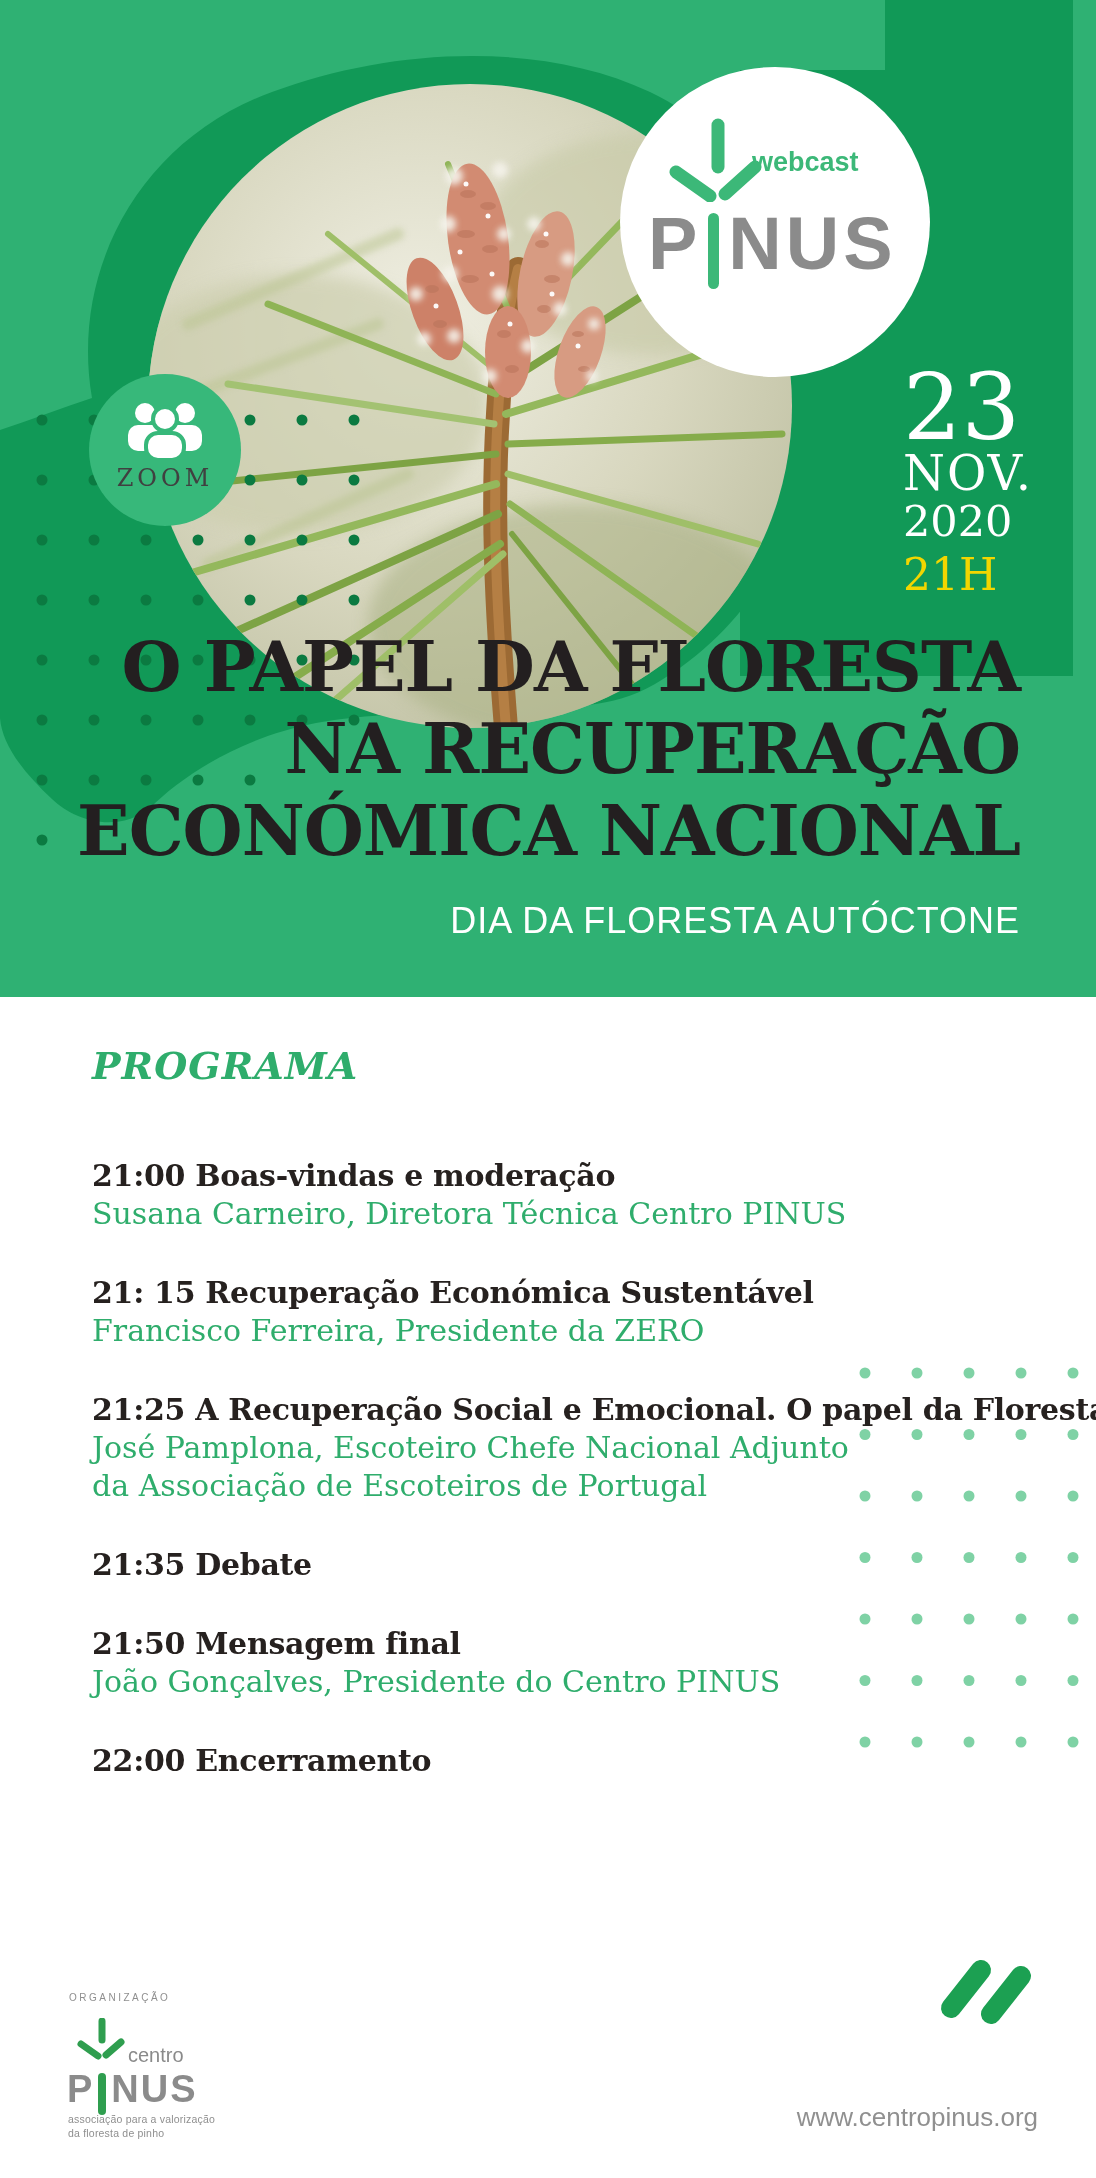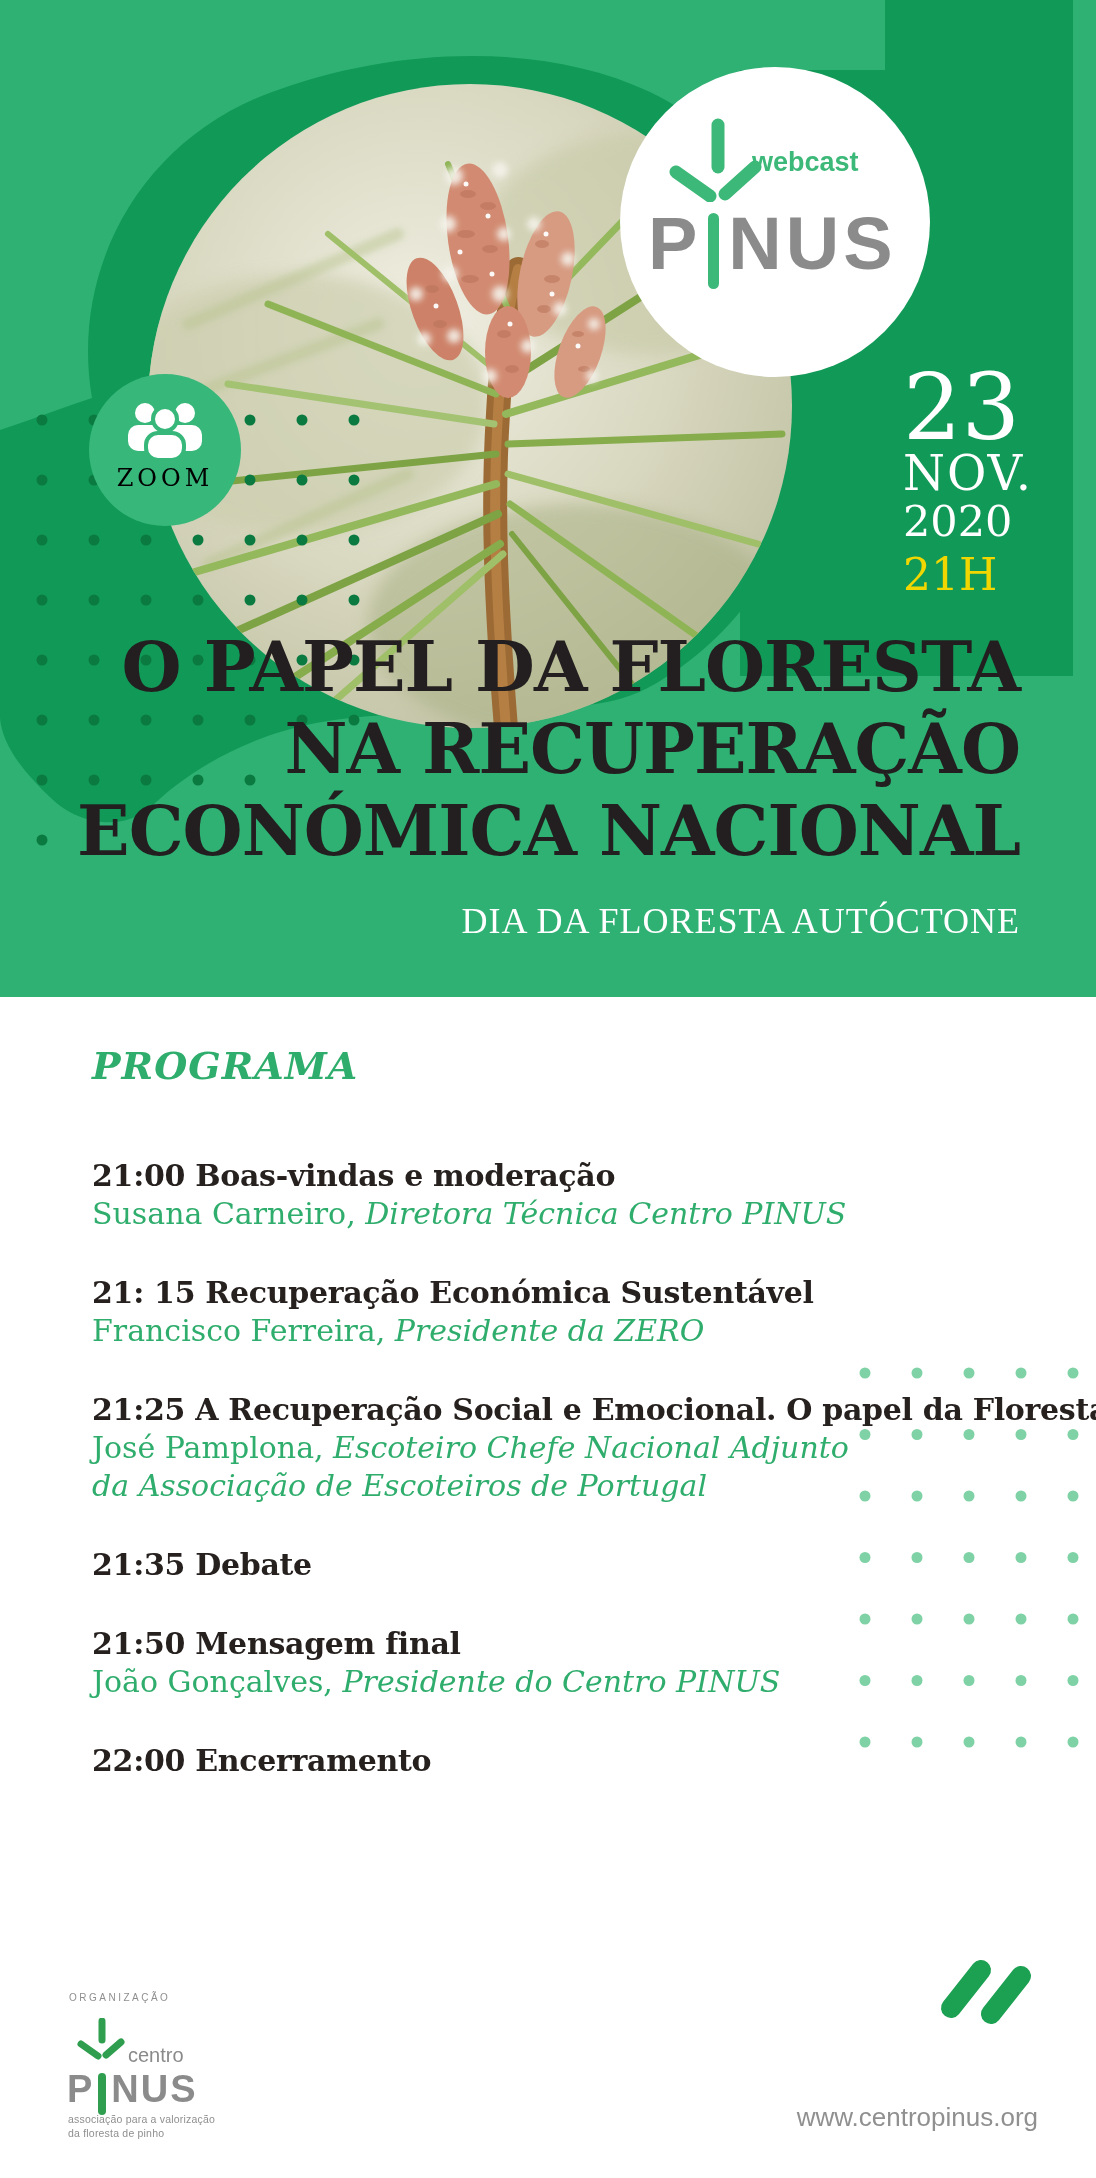"ZOOM" .badge-label { color: #000000 -> #404040 }
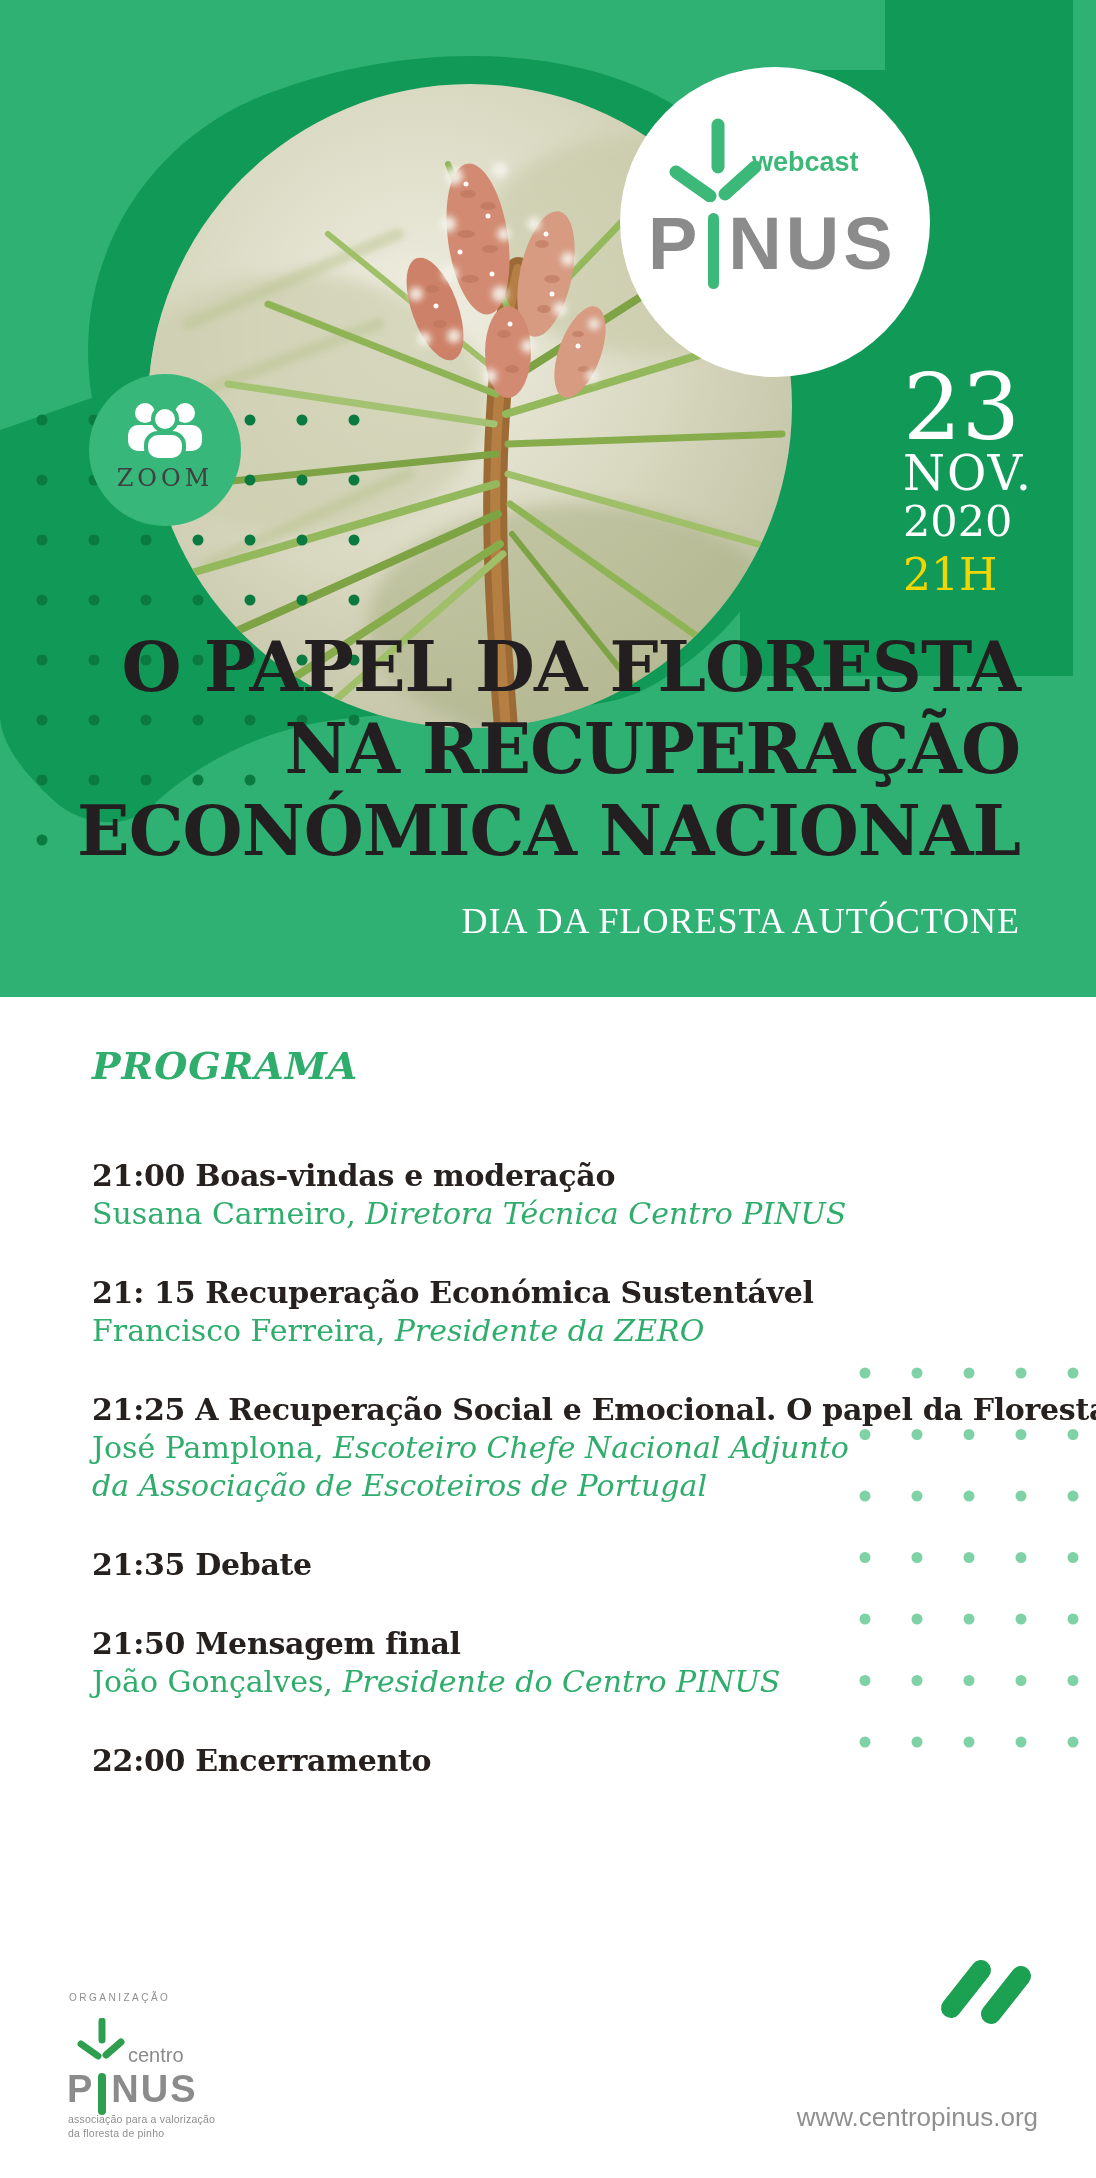"DIA DA FLORESTA AUTÓCTONE" .subtitle { font-family: Liberation Serif, serif -> Liberation Sans, sans-serif }
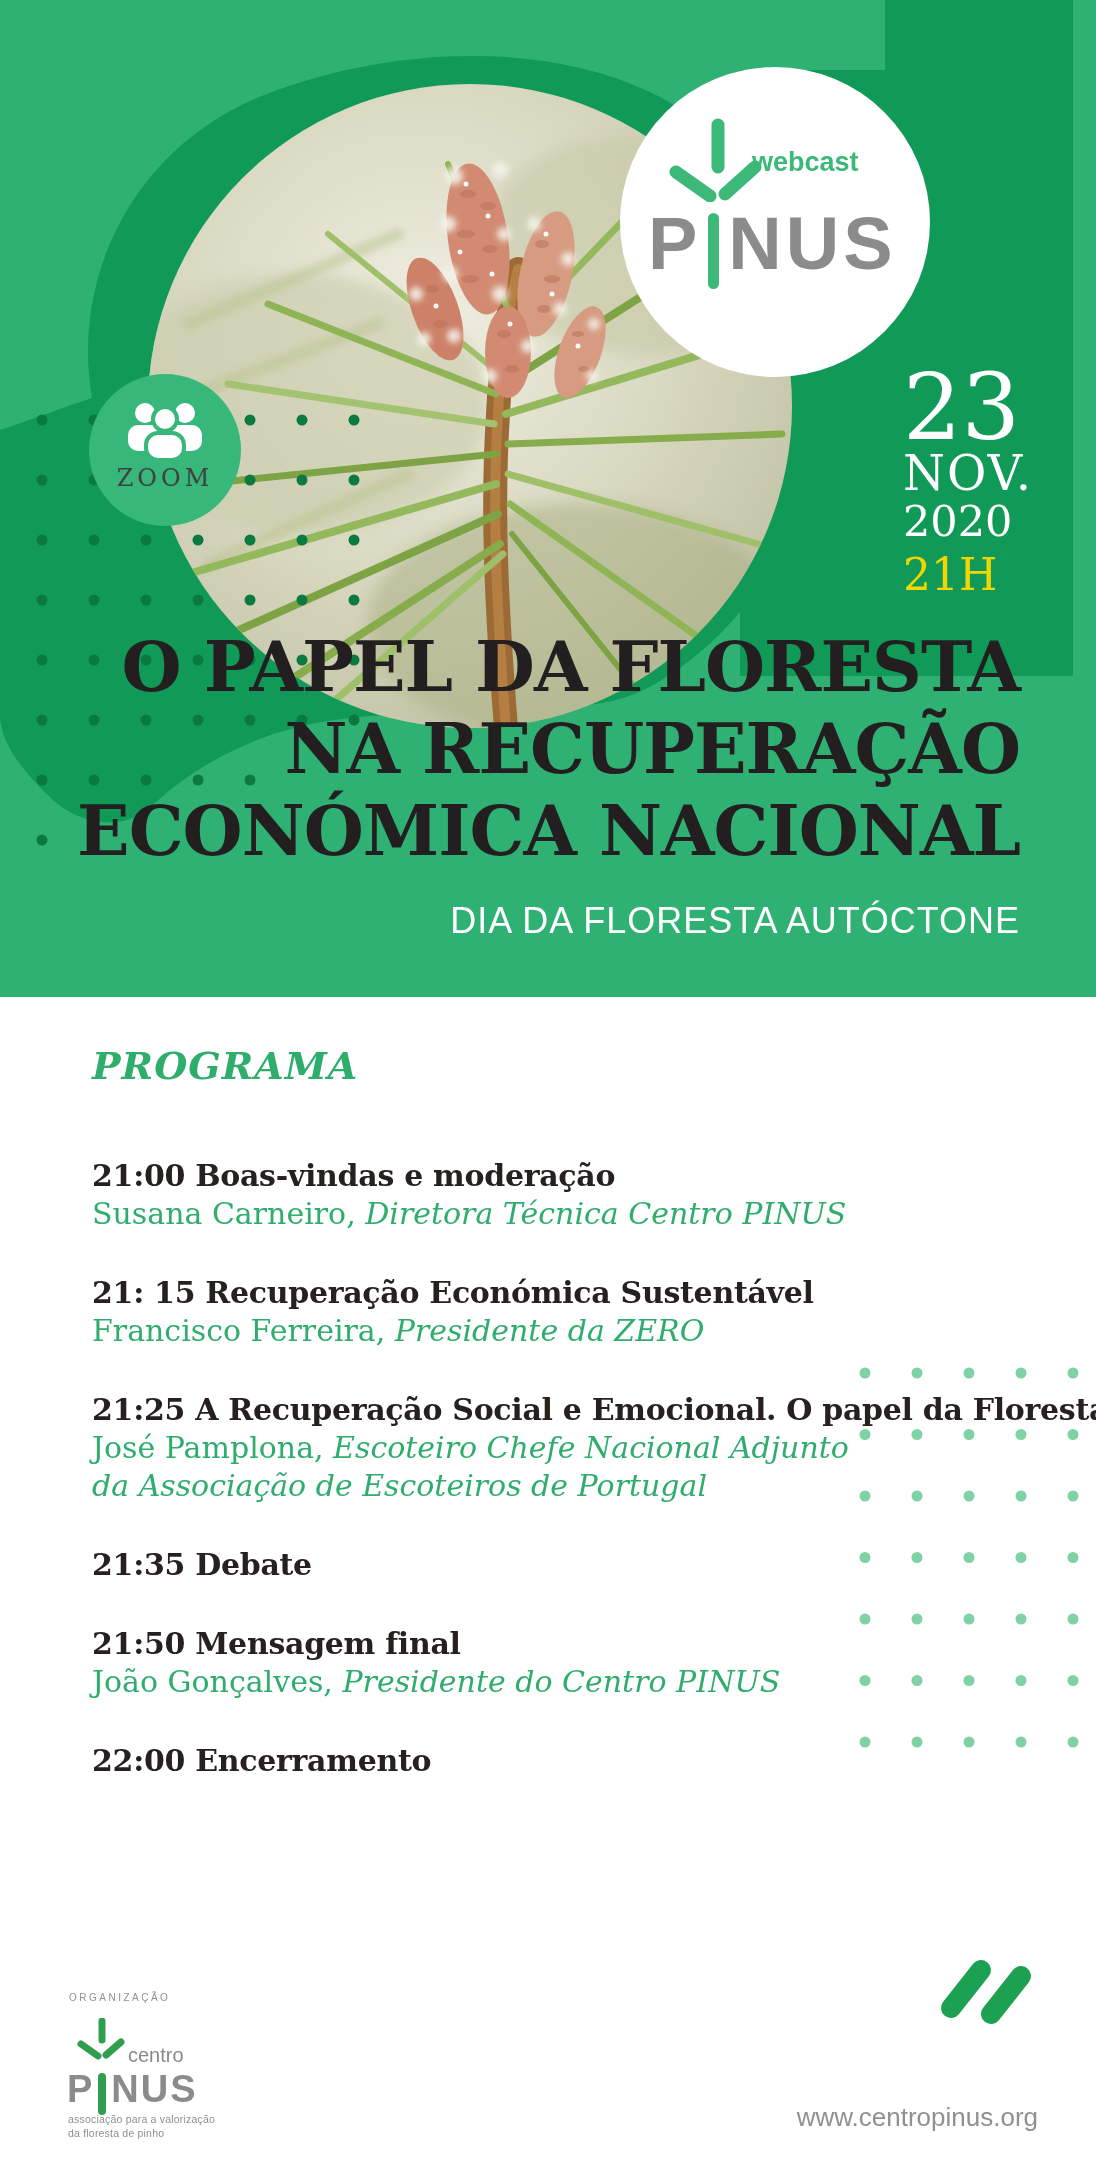"Diretora Técnica Centro PINUS" .prog-speaker .it { font-style: italic -> none }
